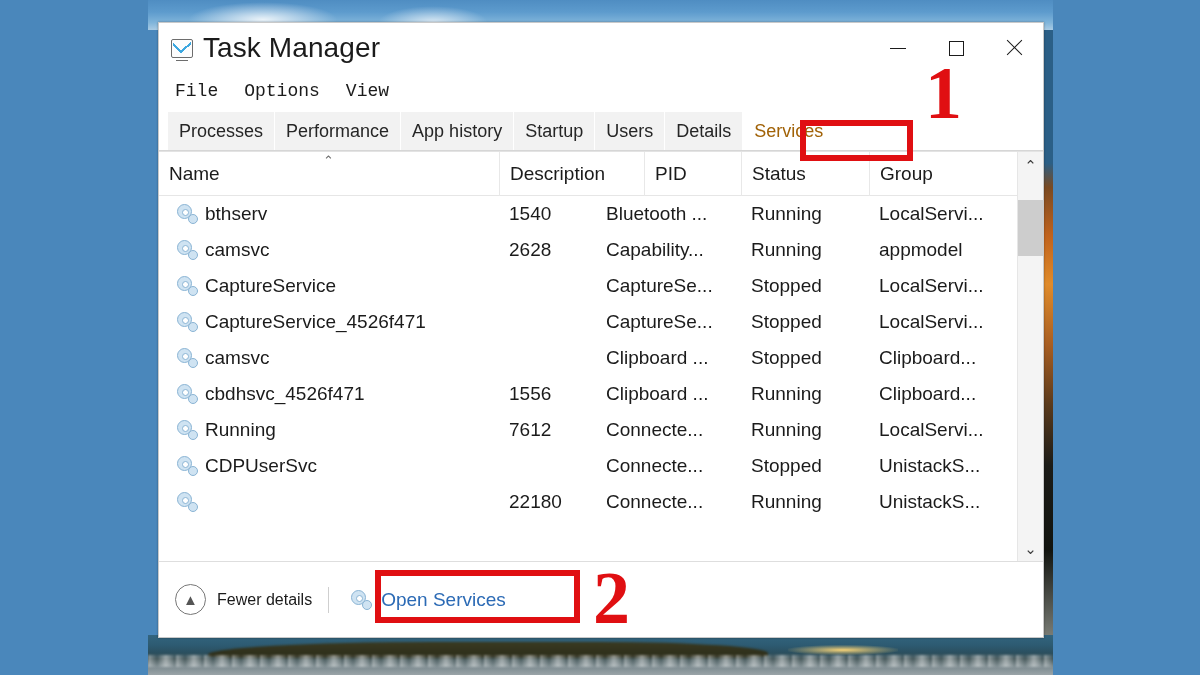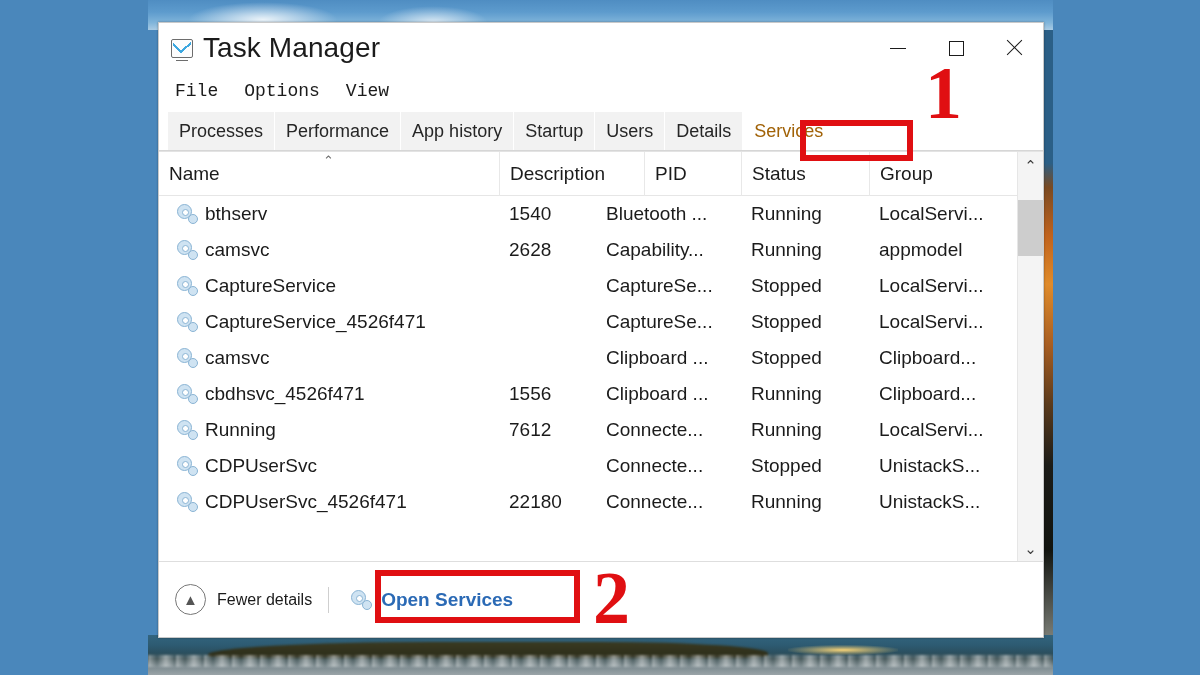"CDPUserSvc_4526f471" span { html: <span>CDPUserSvc_4526f471</span> -> none }
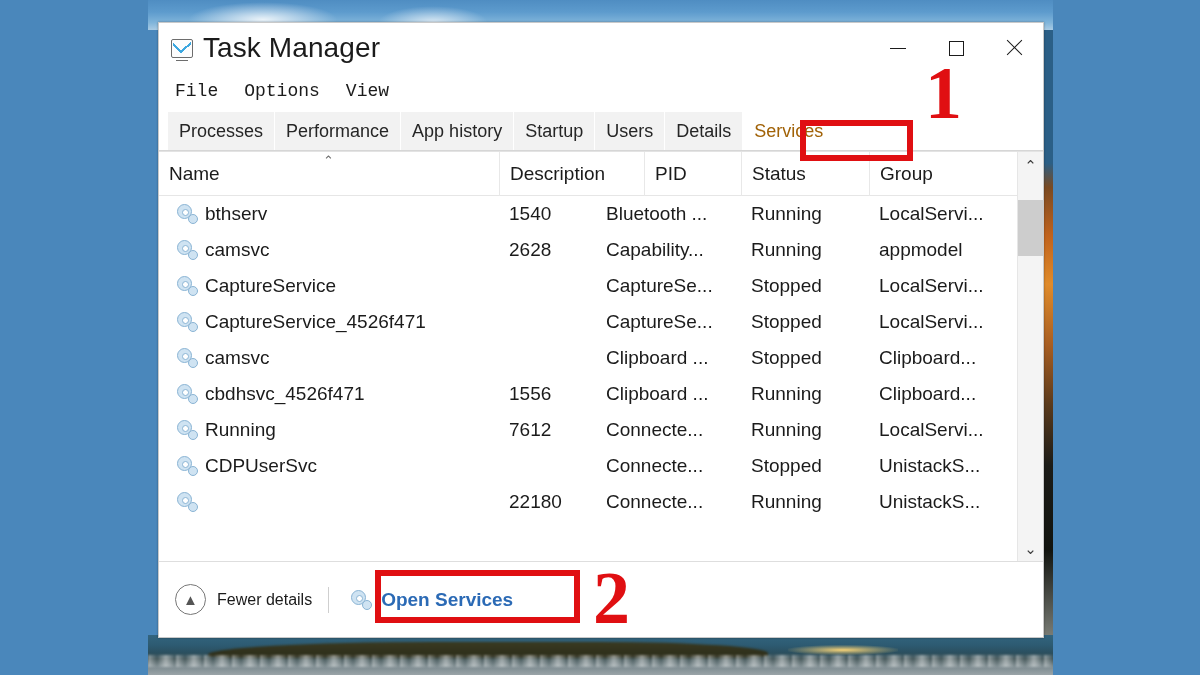"Open Services" .open-services .link { font-weight: bold -> none }
